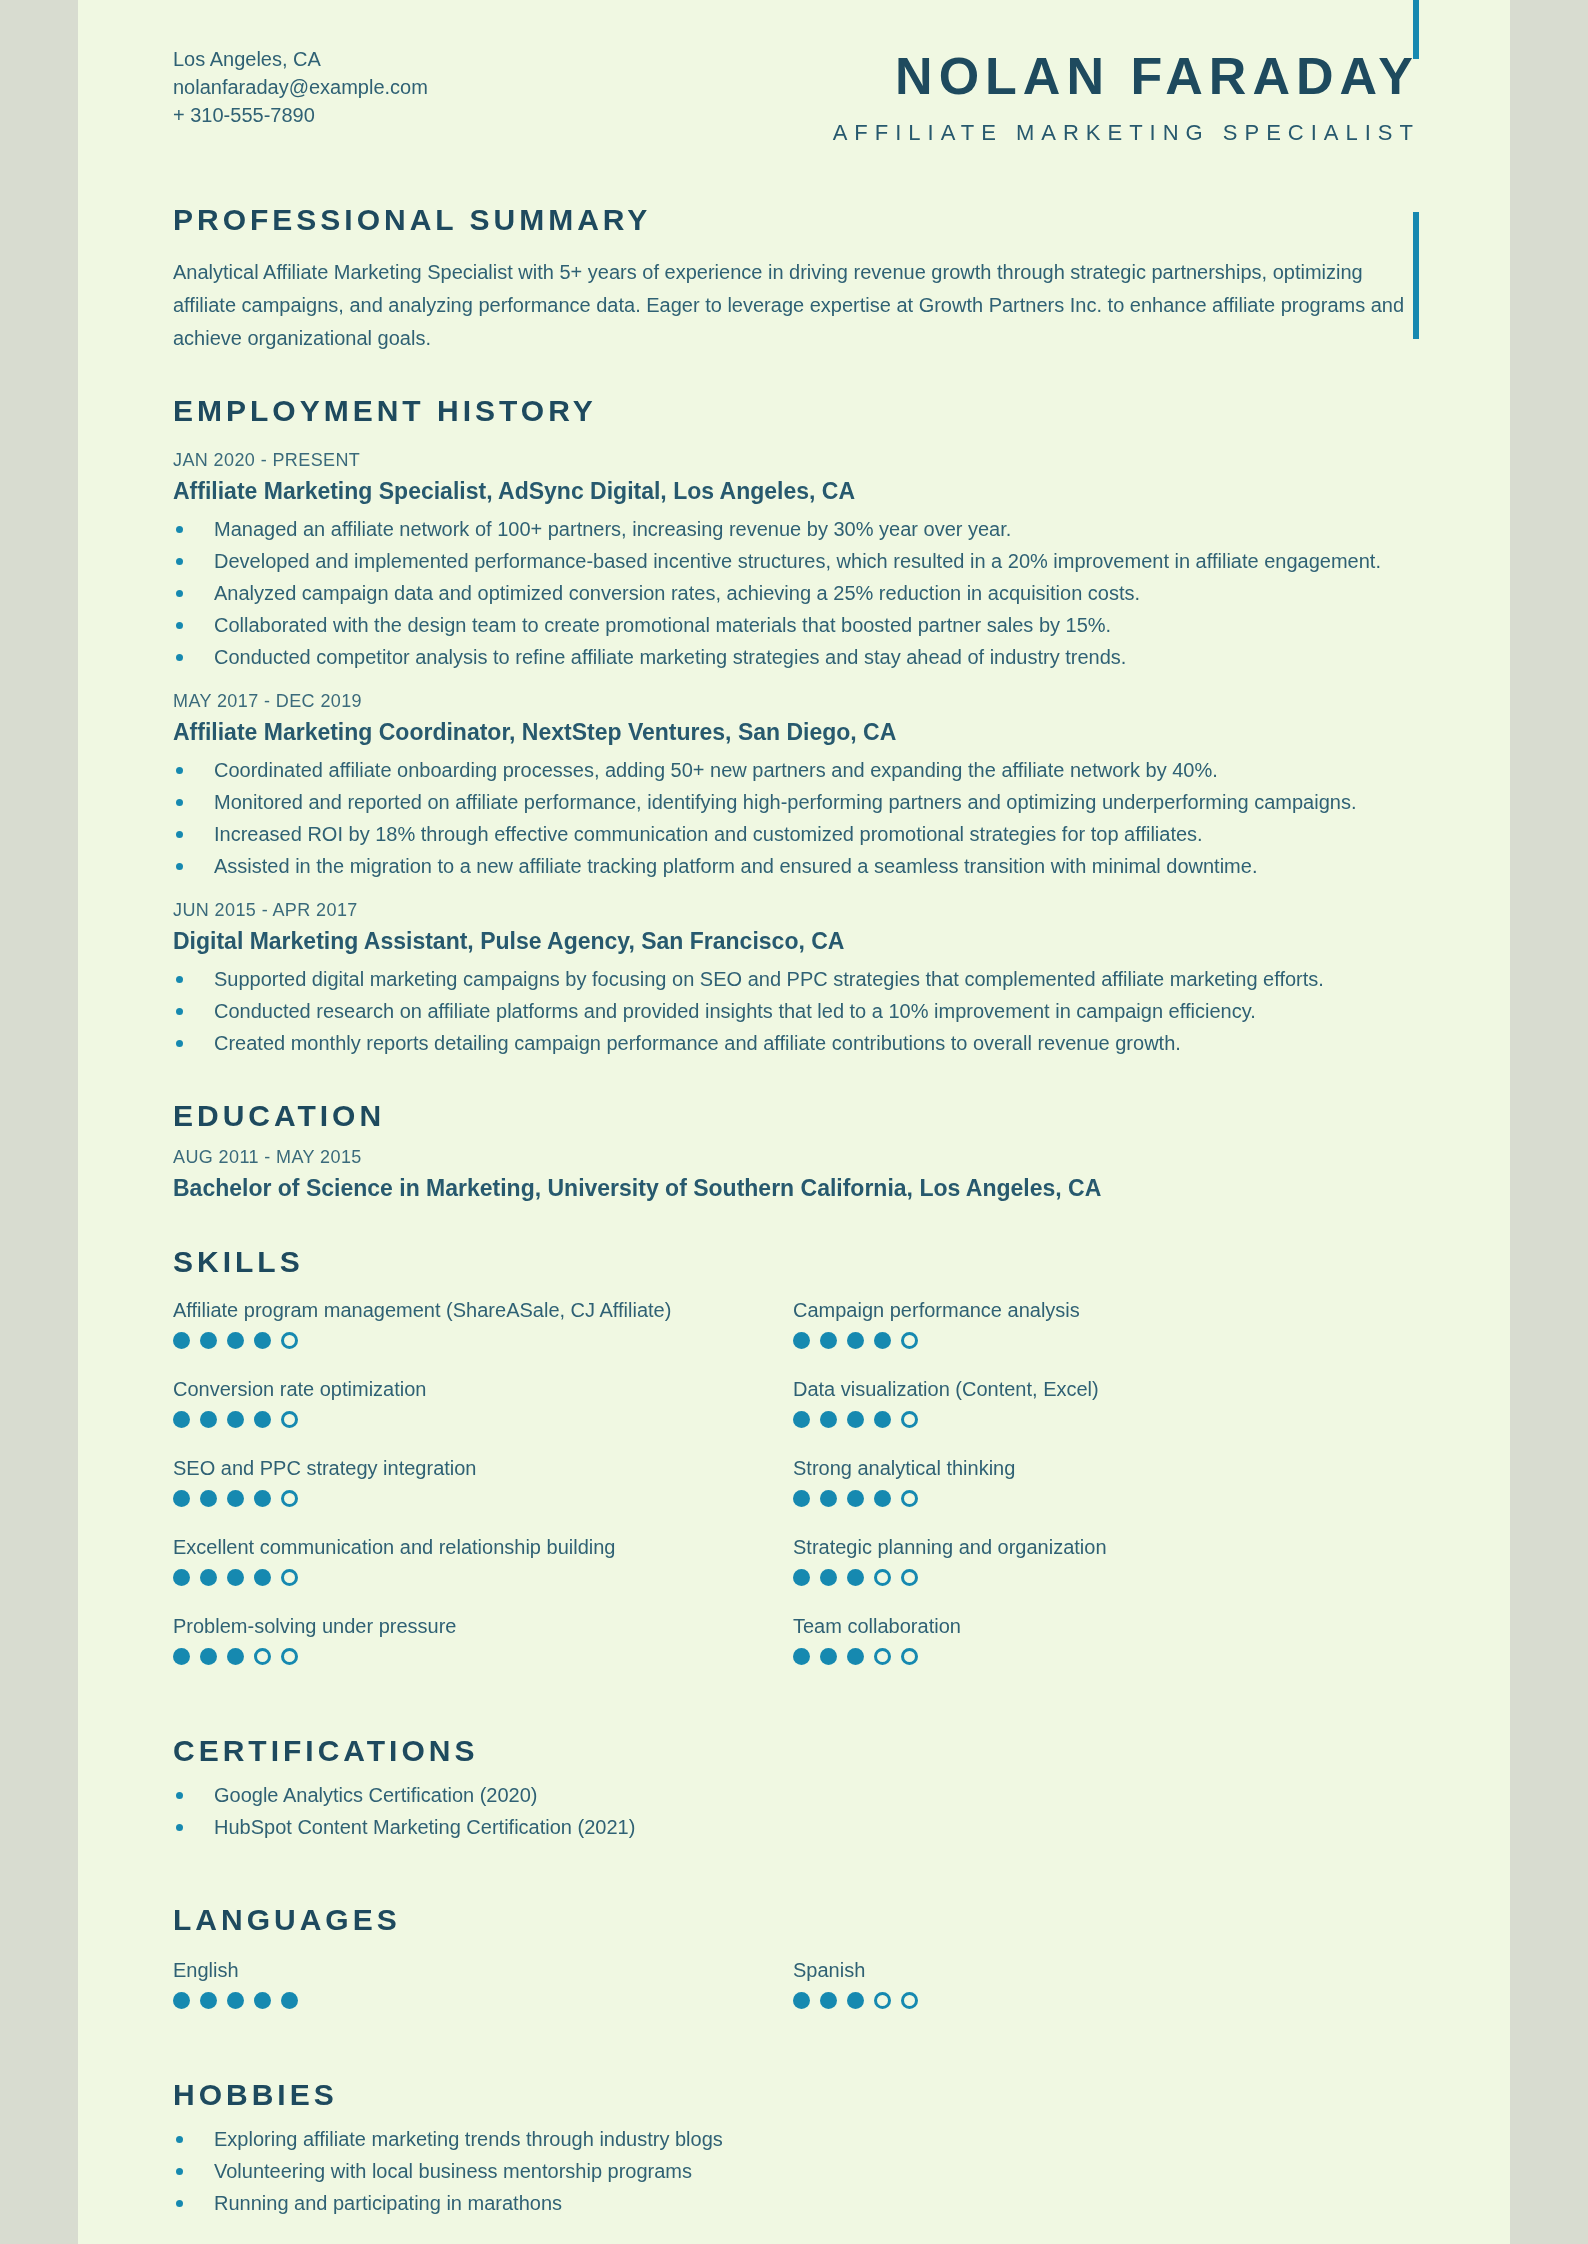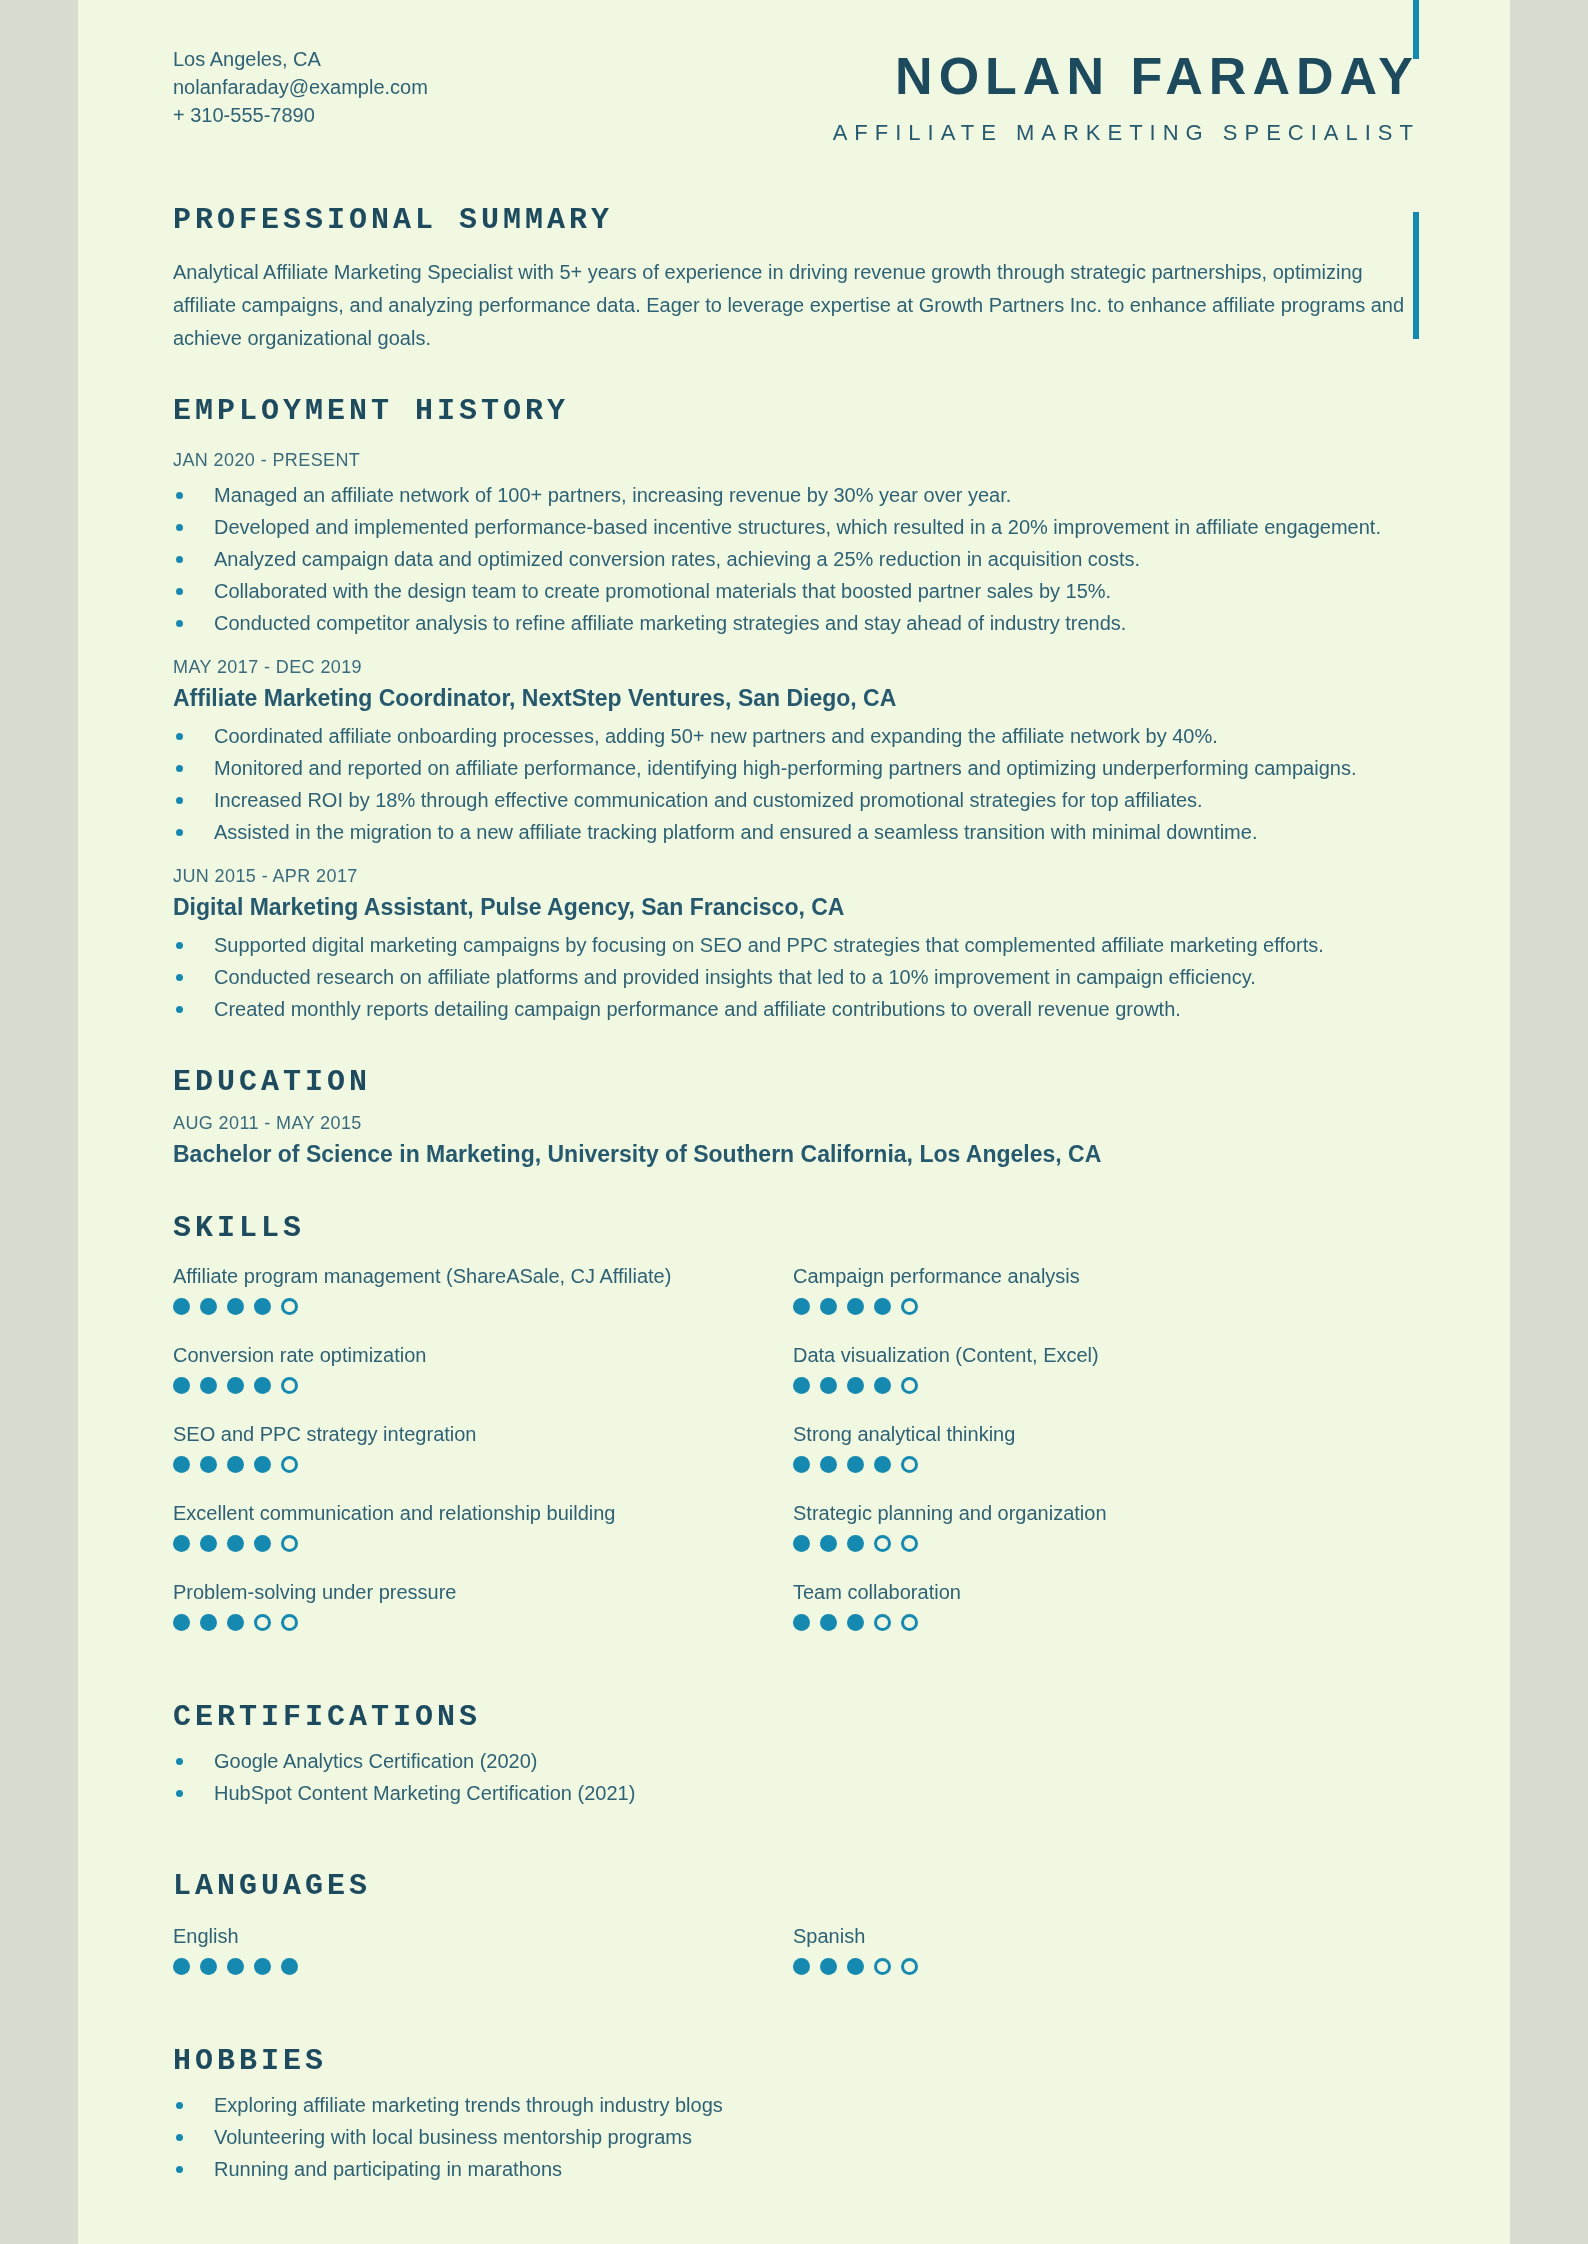"PROFESSIONAL SUMMARY" h2.section-h { font-family: Liberation Mono, monospace -> none }
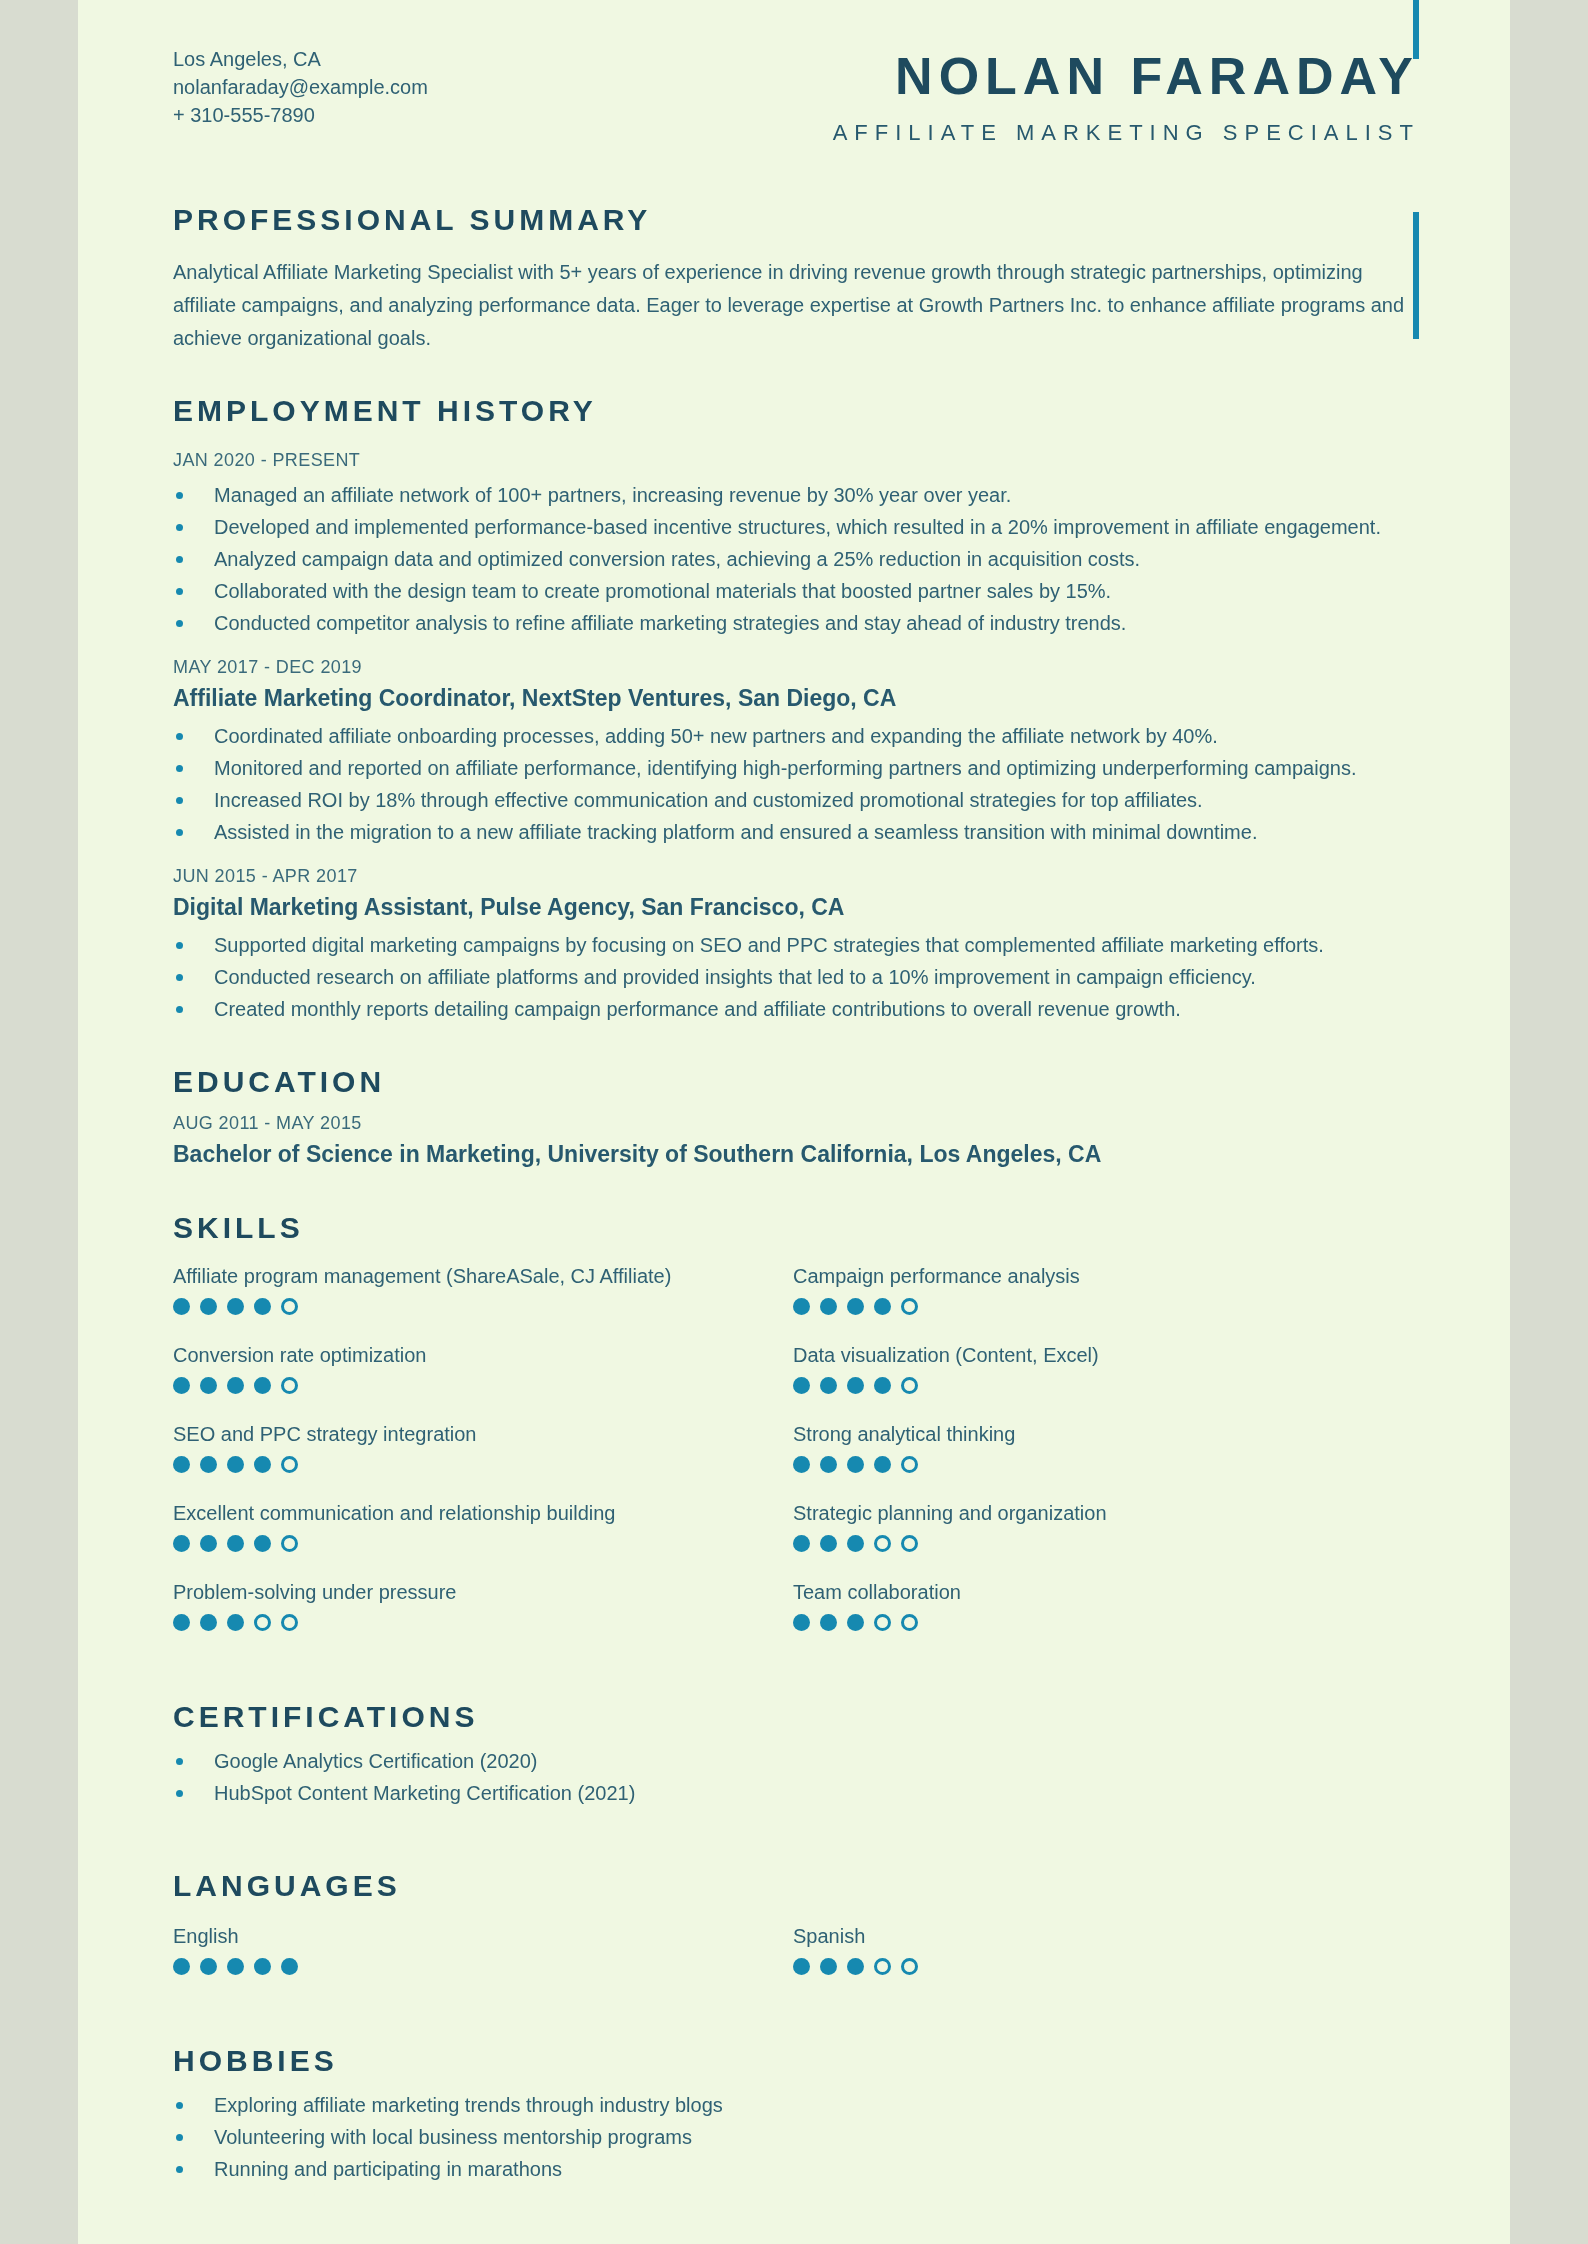"Affiliate Marketing Specialist, AdSync" h3.entry-title { html: none -> <h3>Affiliate Marketing Specialist, AdSync Digital, Los Angeles, CA</h3> }
